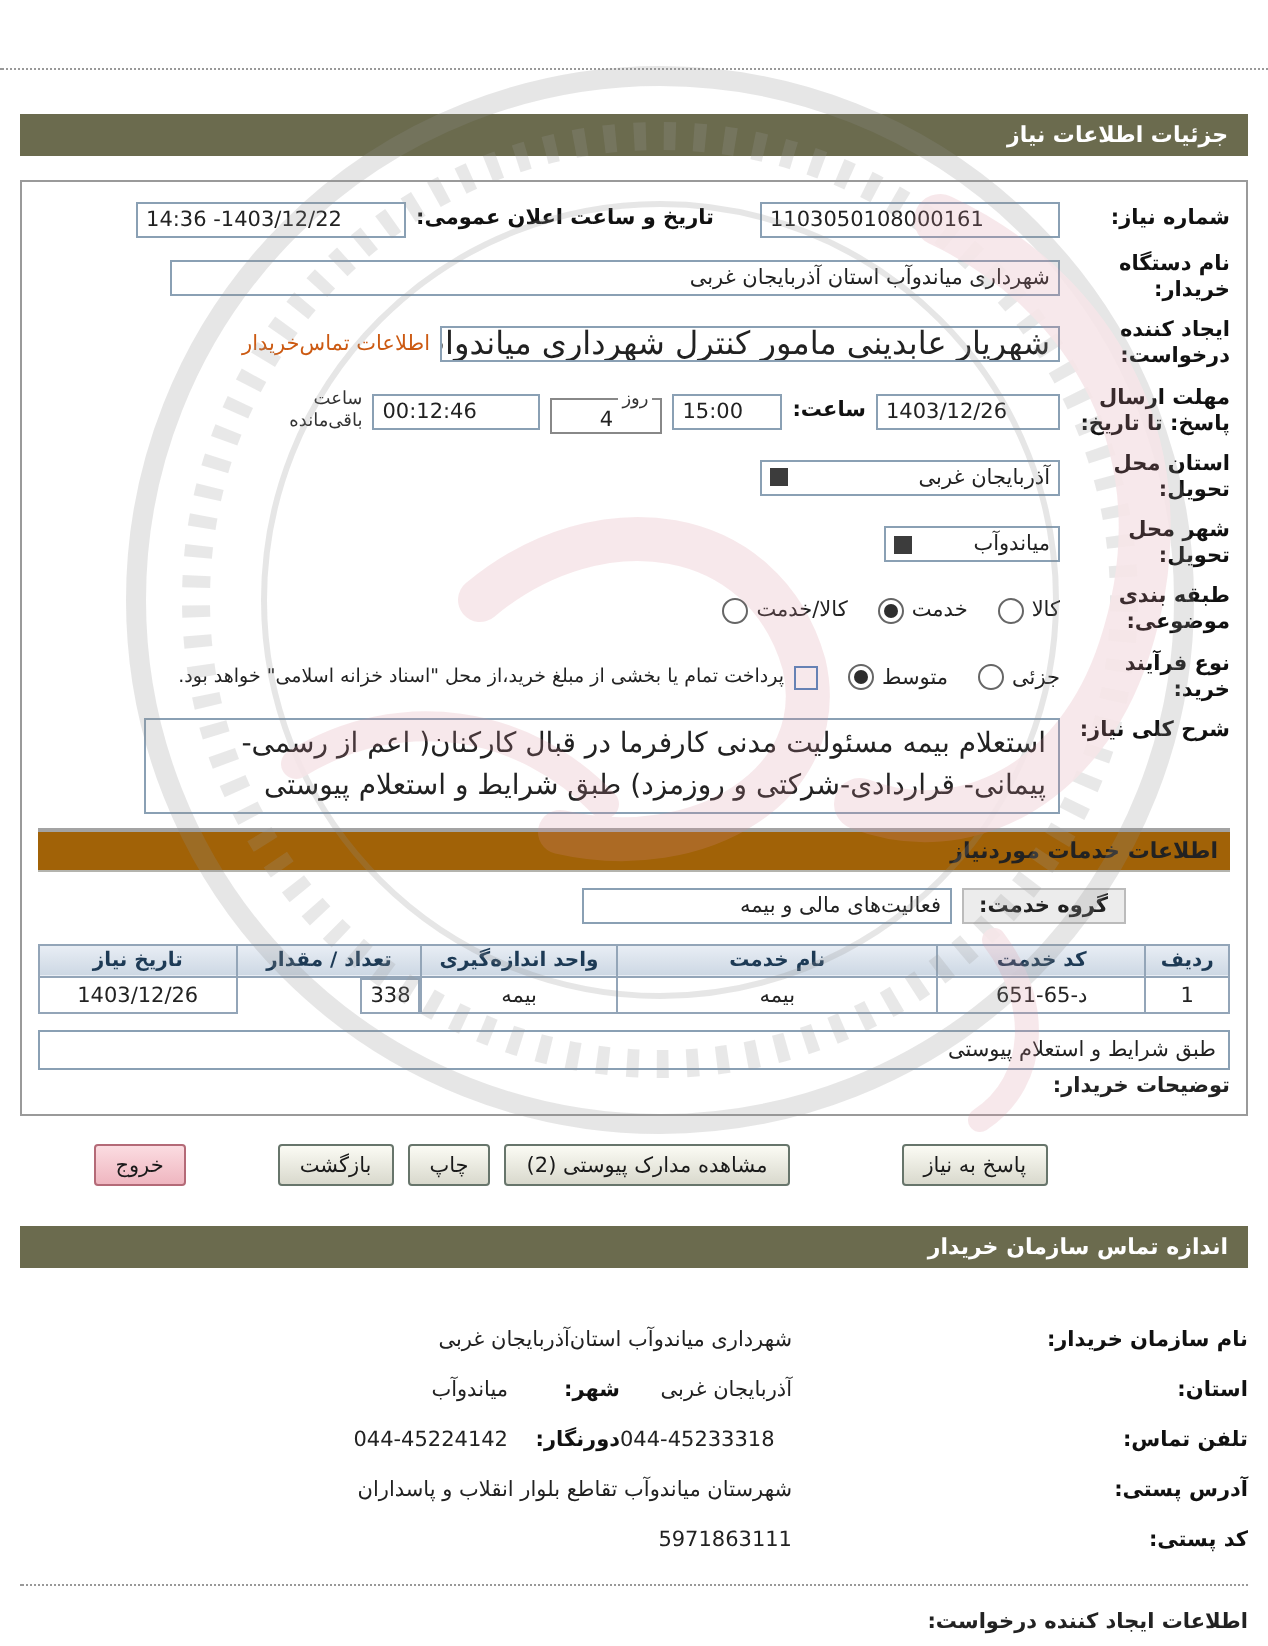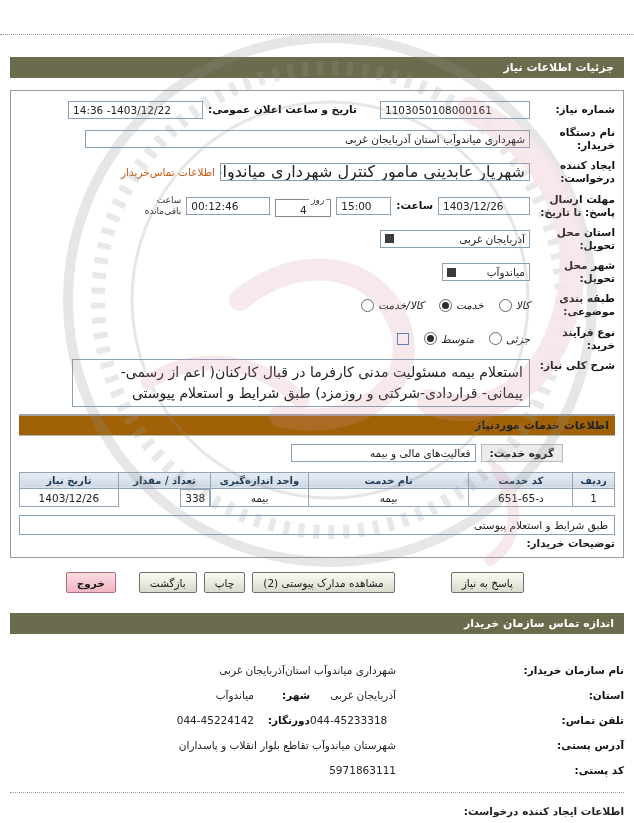"کالا/خدمت" .opt { font-style: italic -> none }
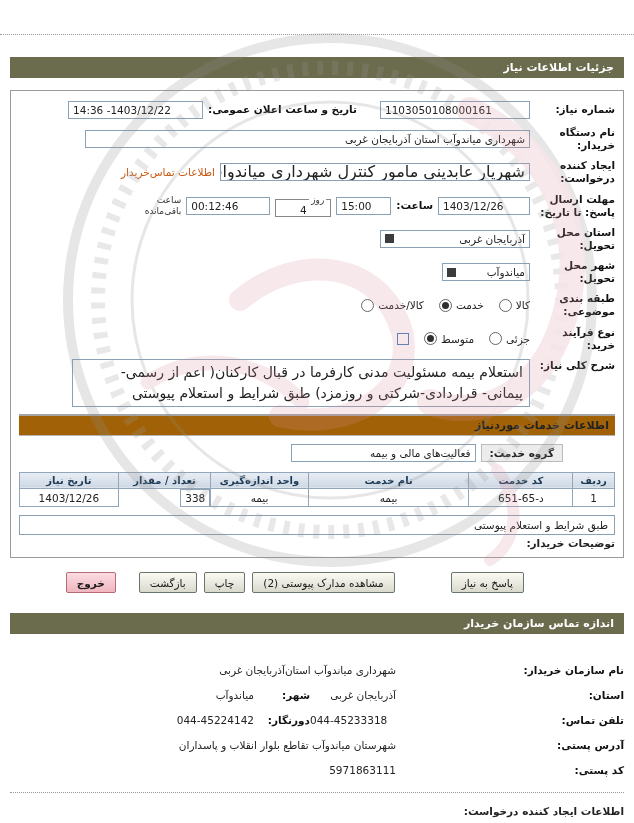"پرداخت تمام یا بخشی از" span.note-small { html: none -> <span>پرداخت تمام یا بخشی از مبلغ خرید،از محل "اسناد خزانه اسلامی" خواهد بود.</span> }
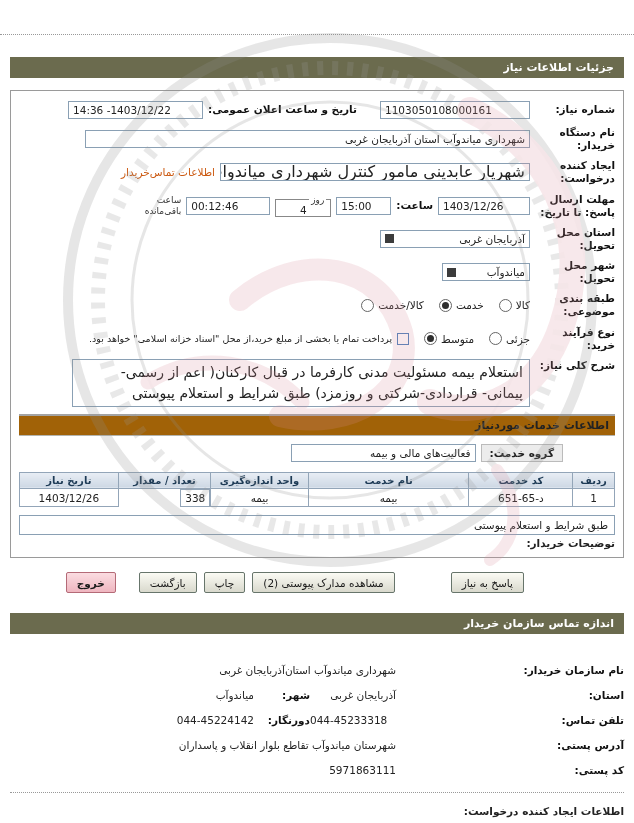"خروج" .btn-exit { font-weight: bold -> none; margin-right: 16px -> 39px }
